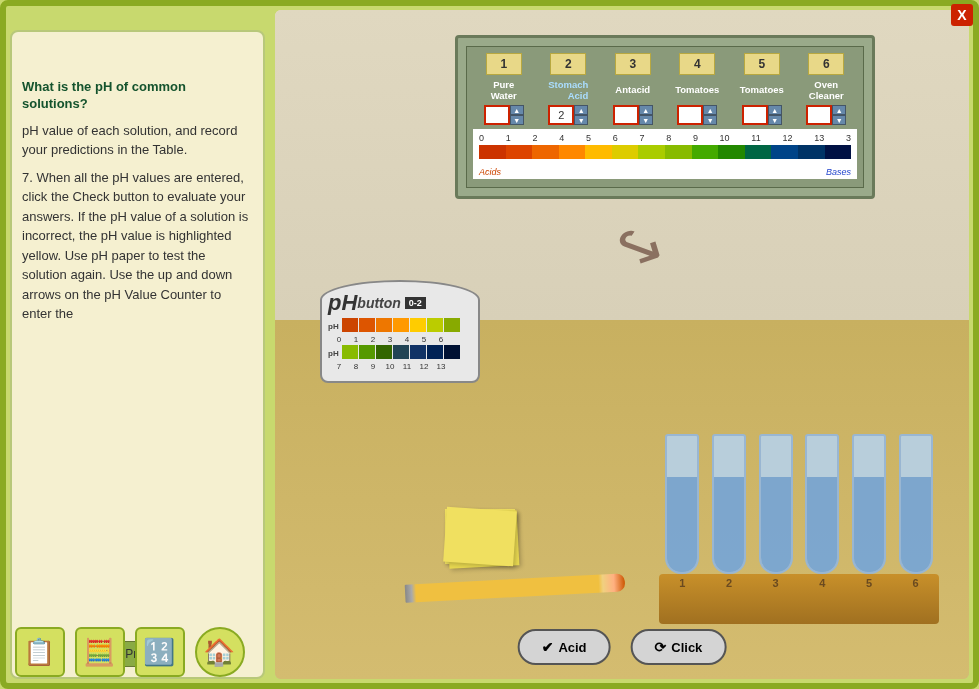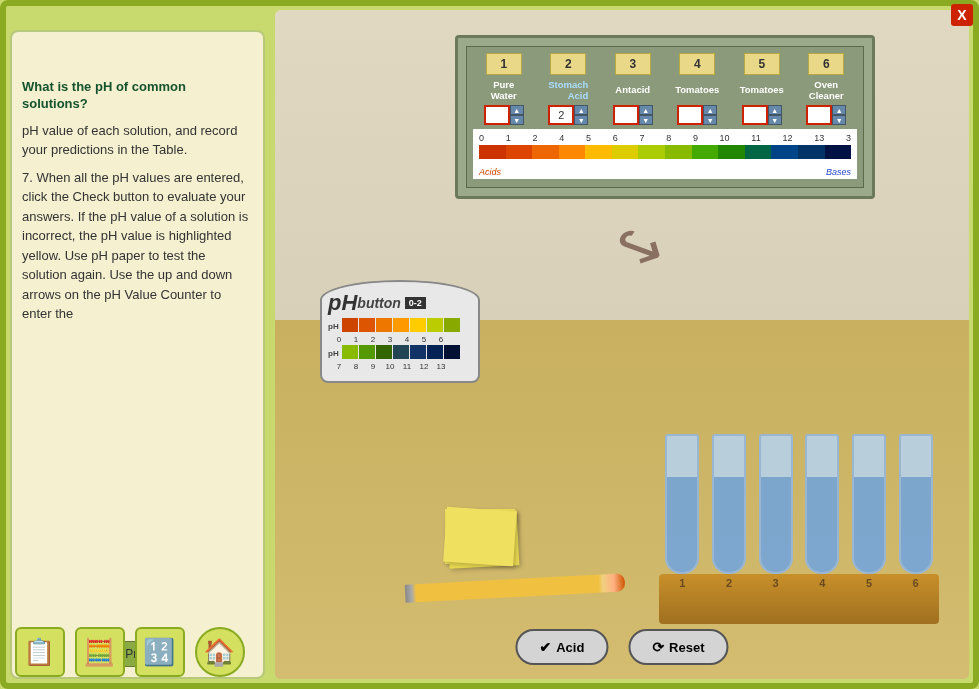"Reset" span { text: Reset -> Click }
